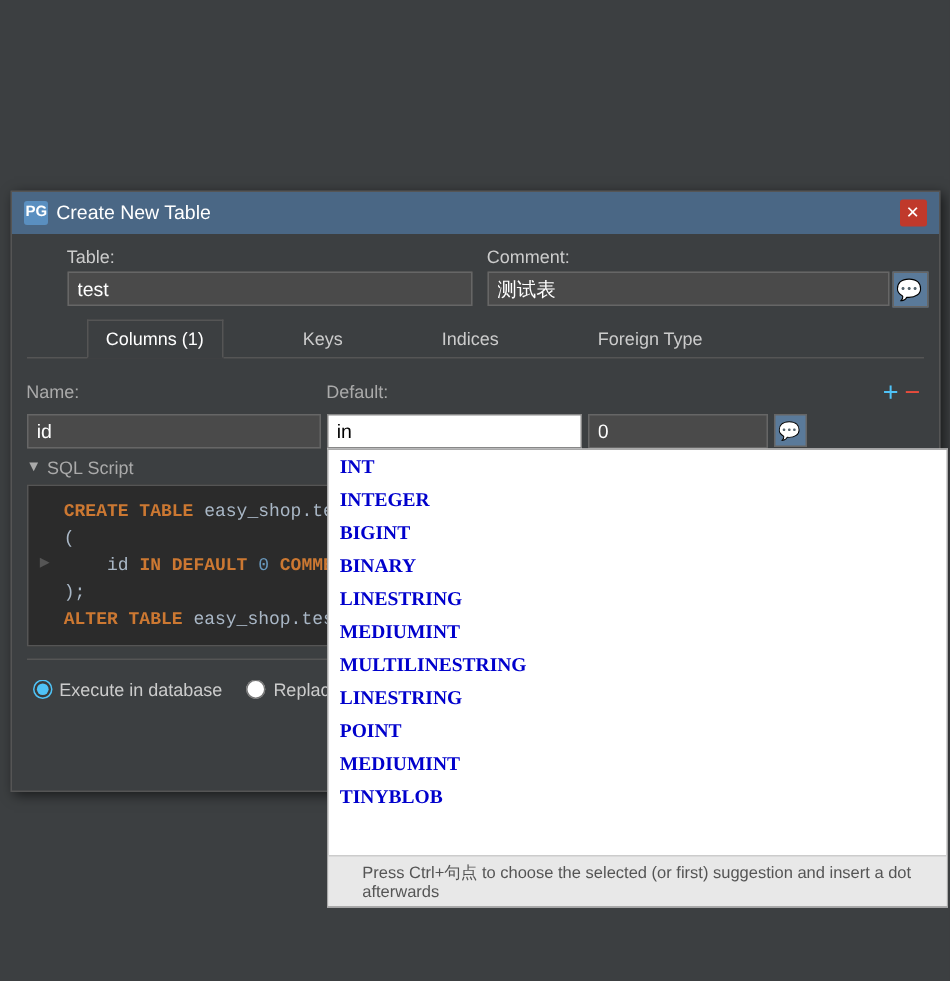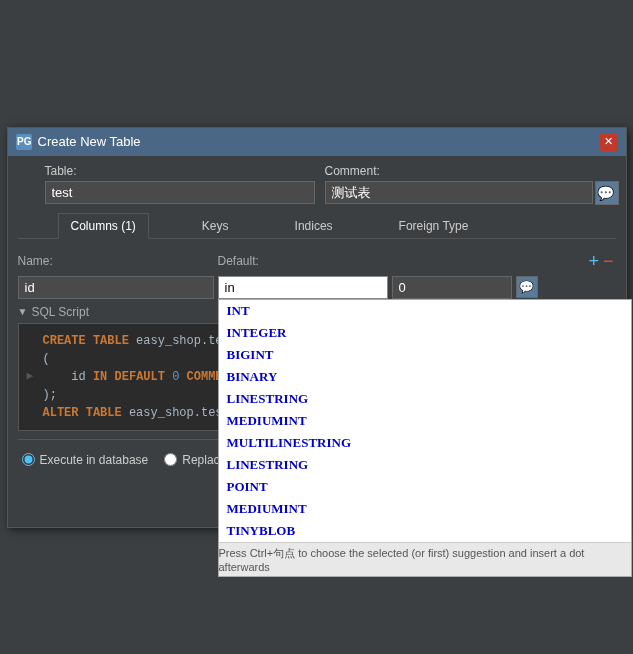"Press Ctrl+句点 to choose the" .autocomplete-hint { margin-top: none -> 28px; padding: 3px 0 -> 3px 23px }
